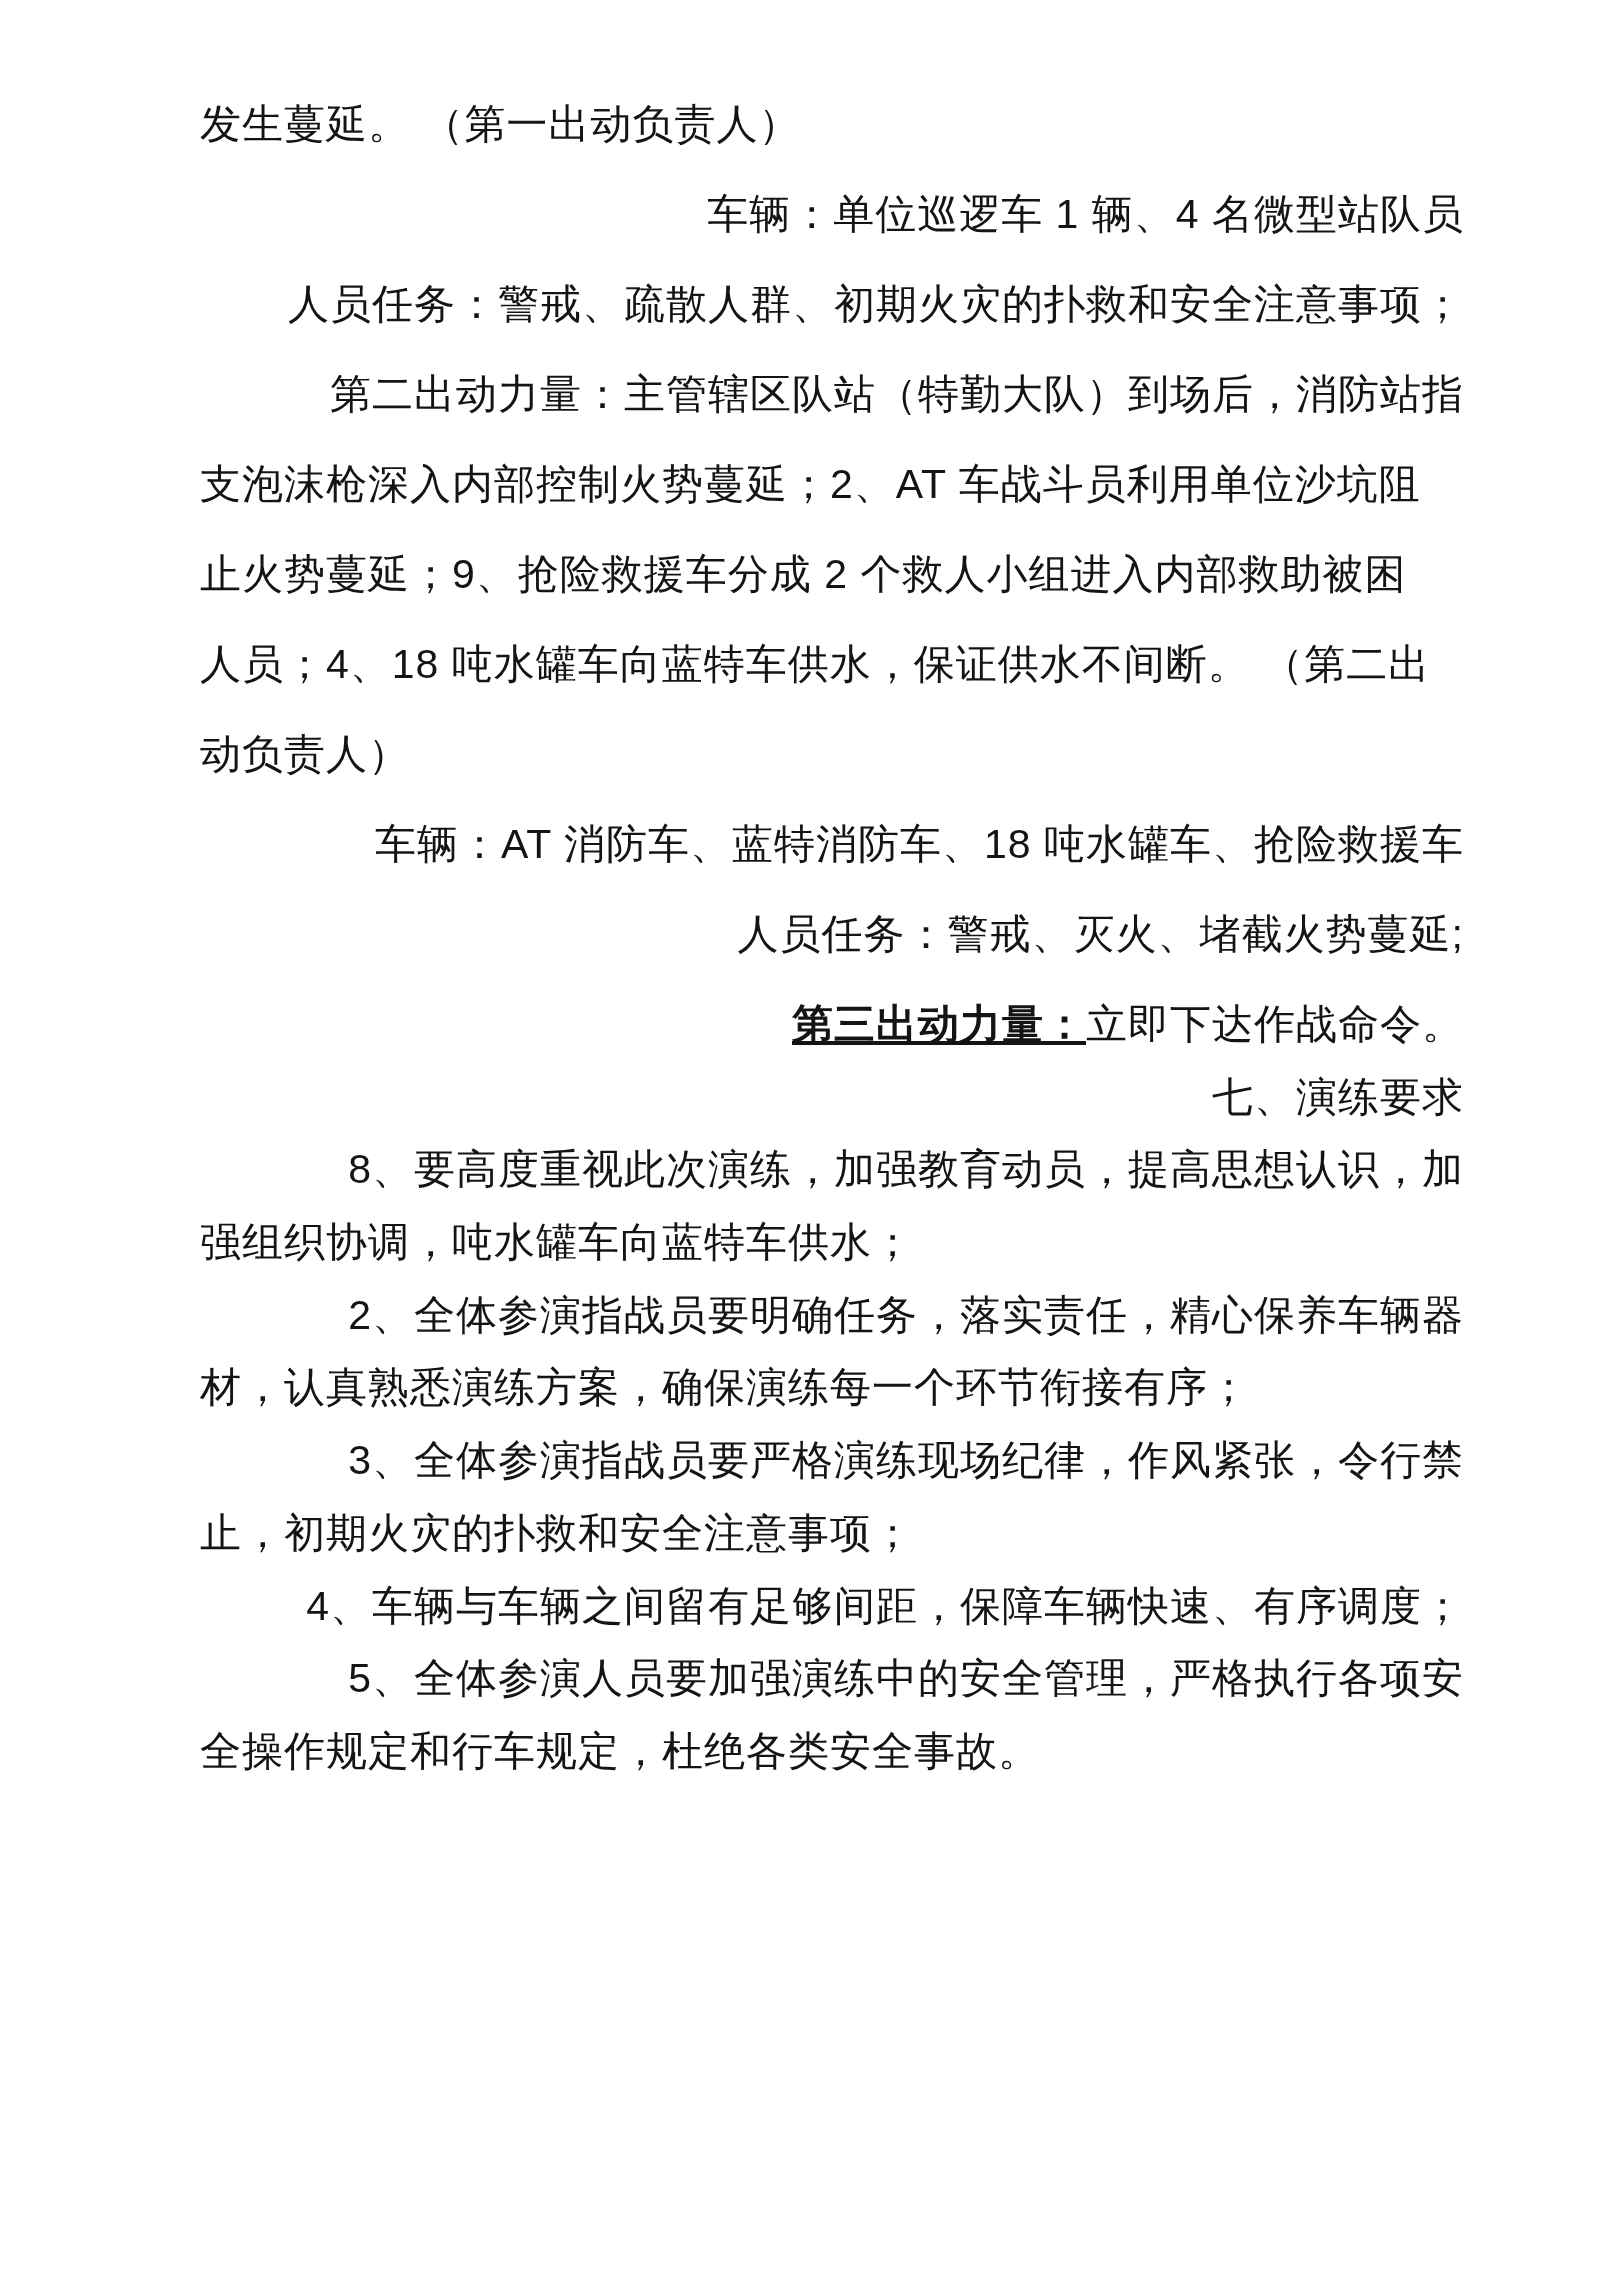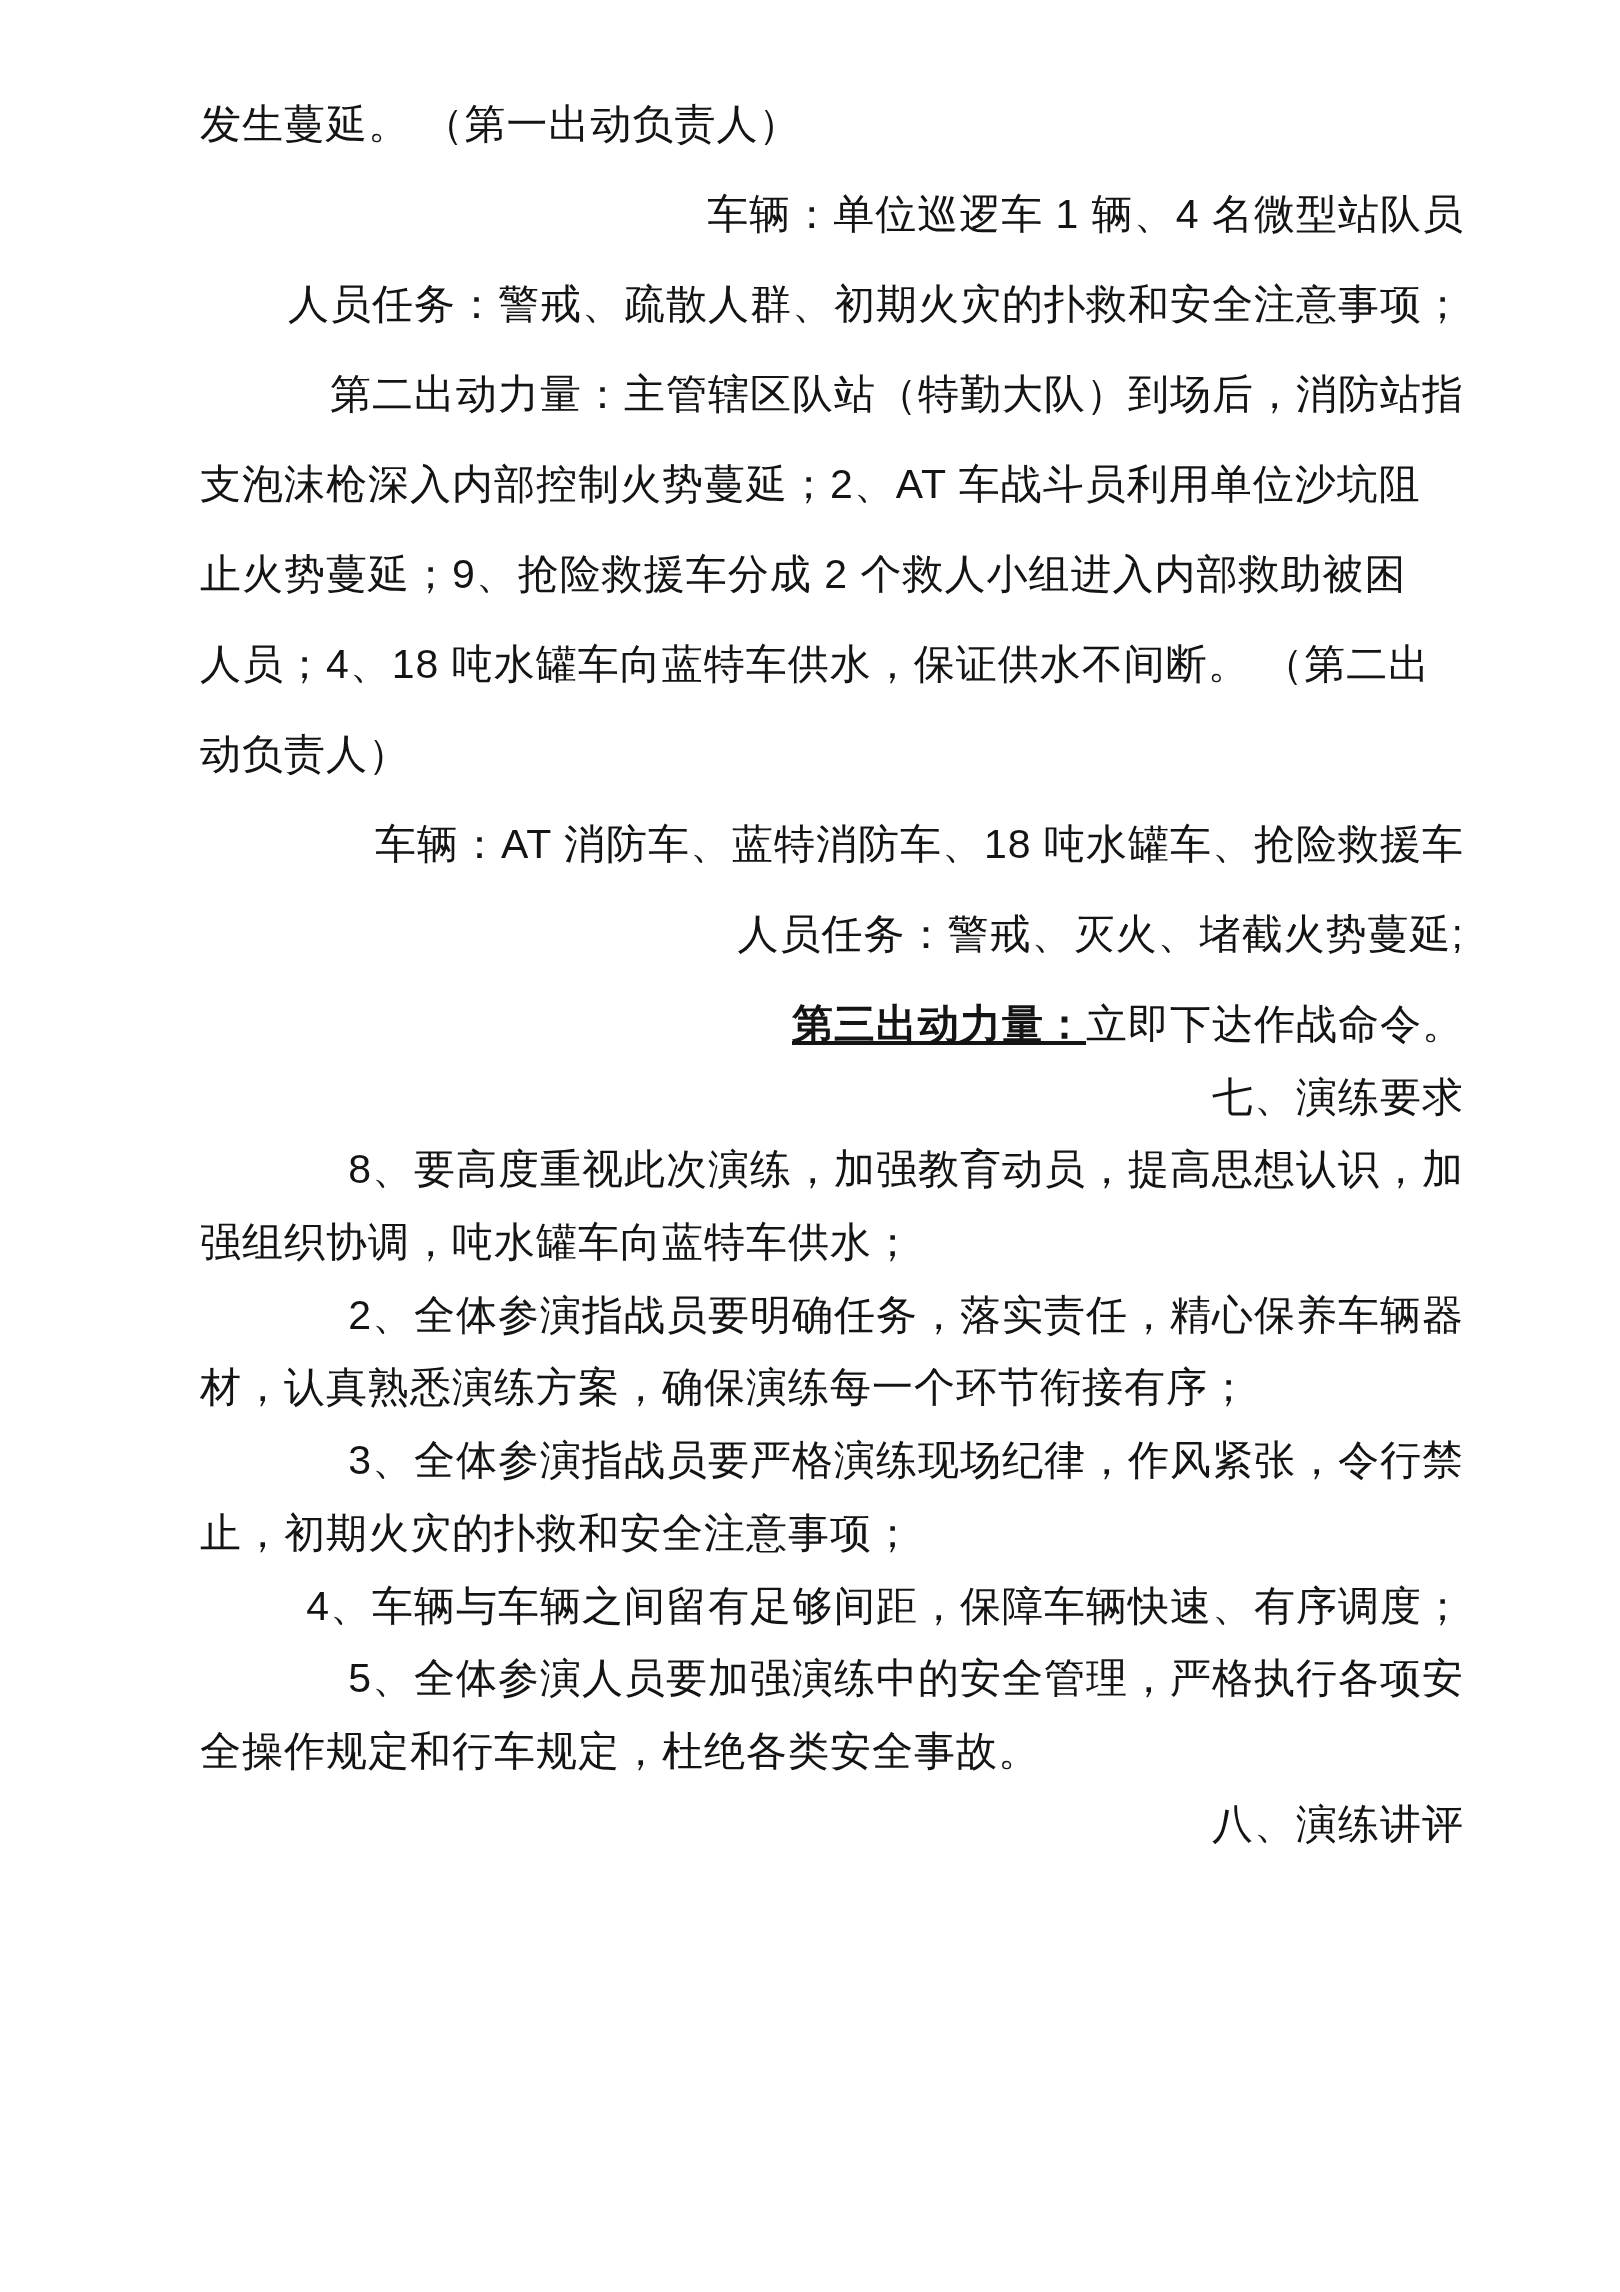"八、演练讲评" div.line { html: <div><span>八、演练讲评</span></div> -> none }
